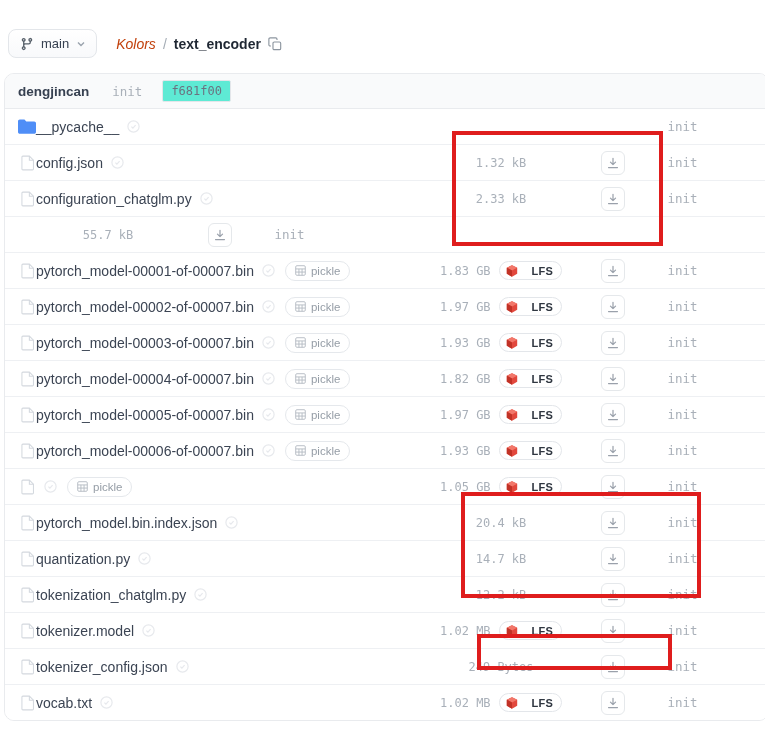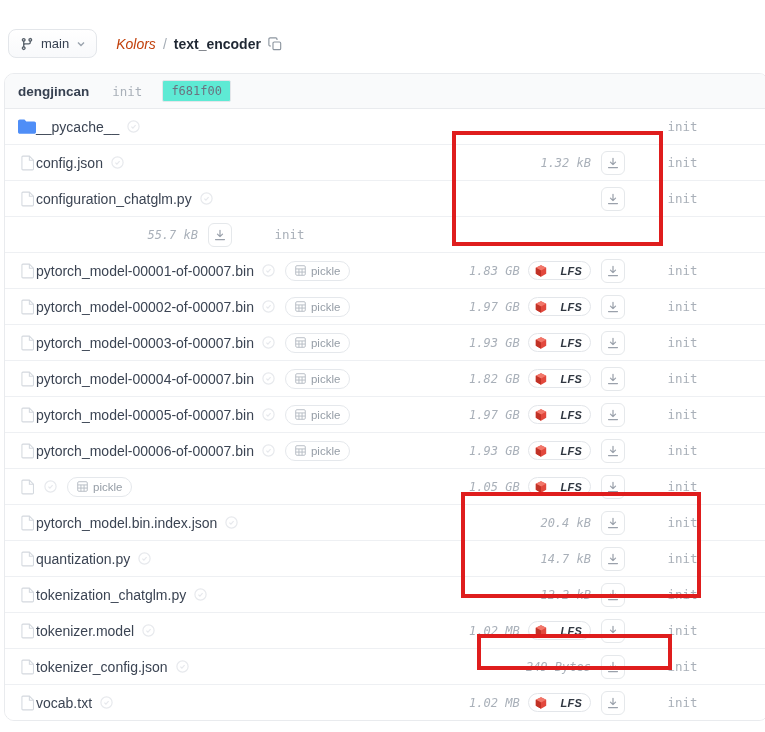"1.32 kB" .meta { font-style: italic -> none; justify-content: flex-end -> center }
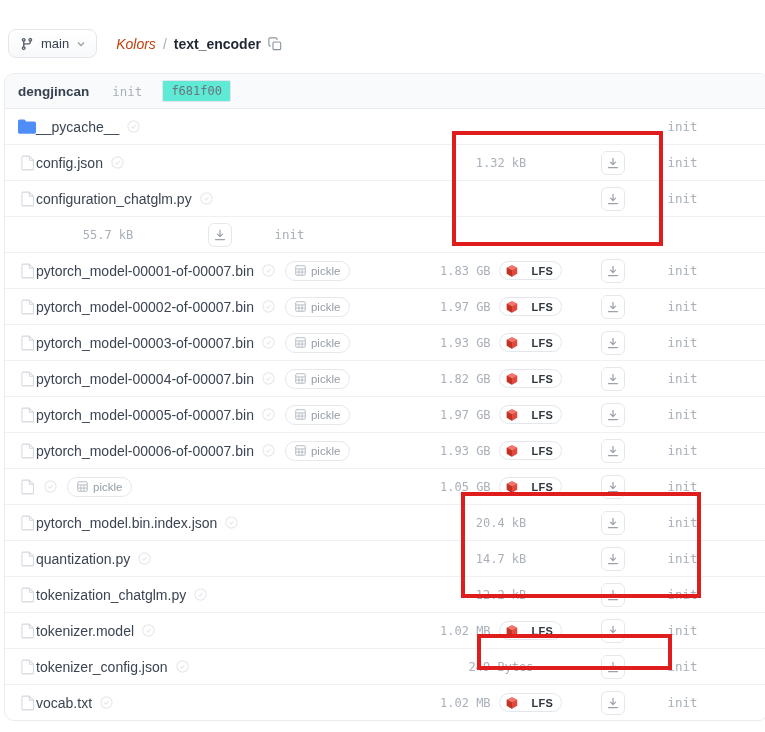"2.33 kB" span.meta { html: none -> <span> <span>2.33 kB</span> </span> }
